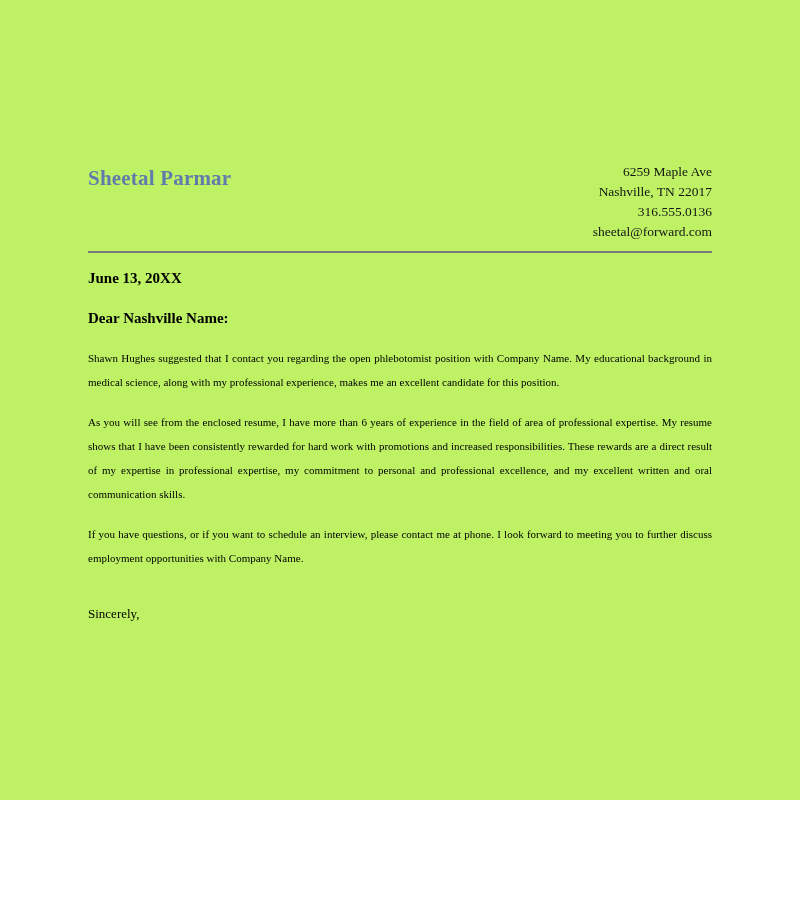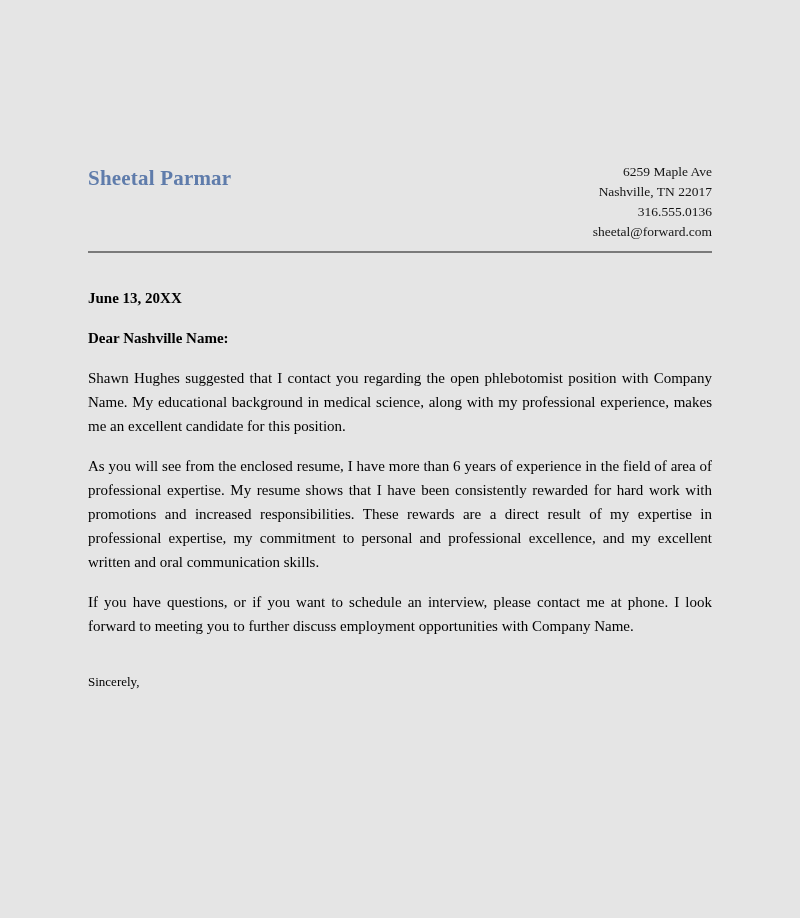"Sheetal Parmar" .page { background: #e5e5e5 -> #bef264; height: 918px -> 800px }
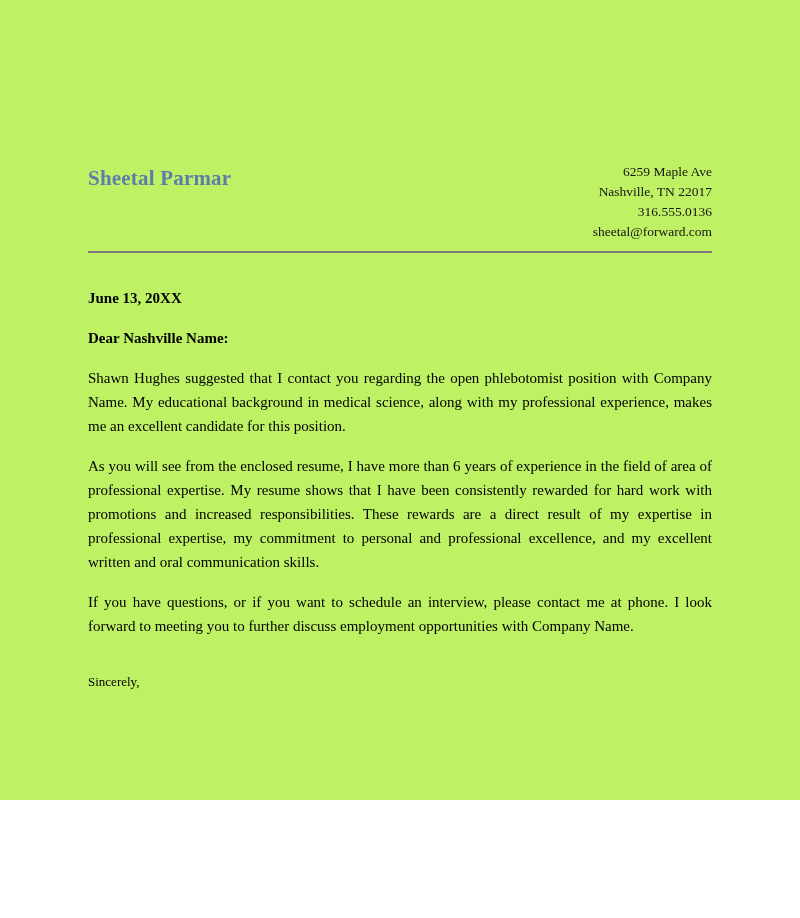"June 13, 20XX" .letter-body { margin-top: 33px -> 13px }
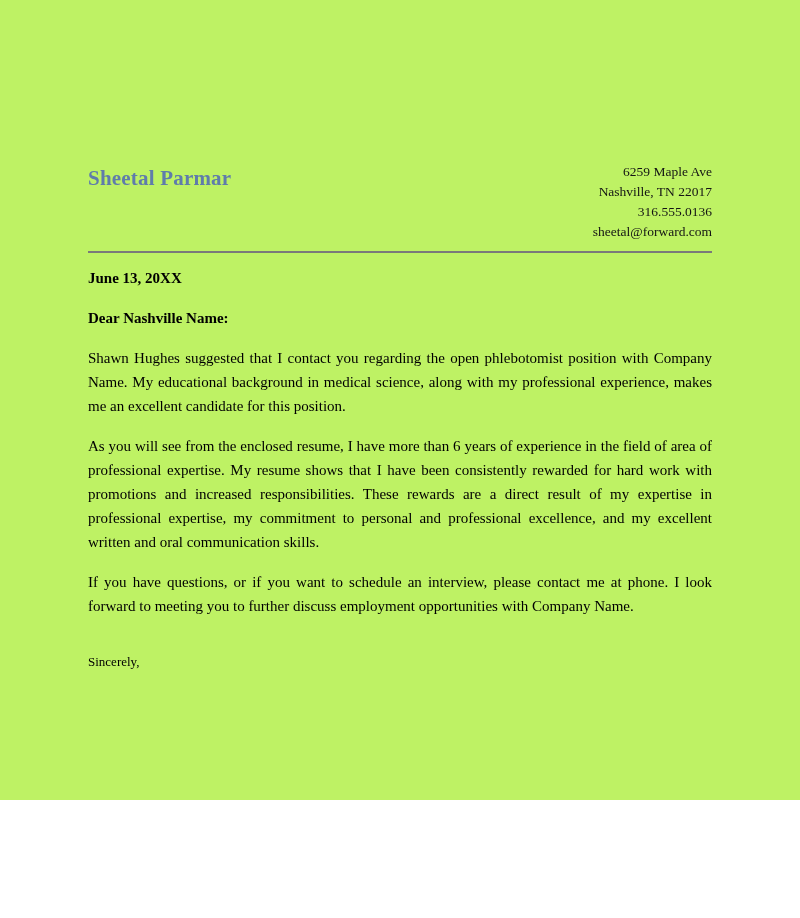"Shawn Hughes suggested that I" .paragraph { font-size: 15px -> 11px }
